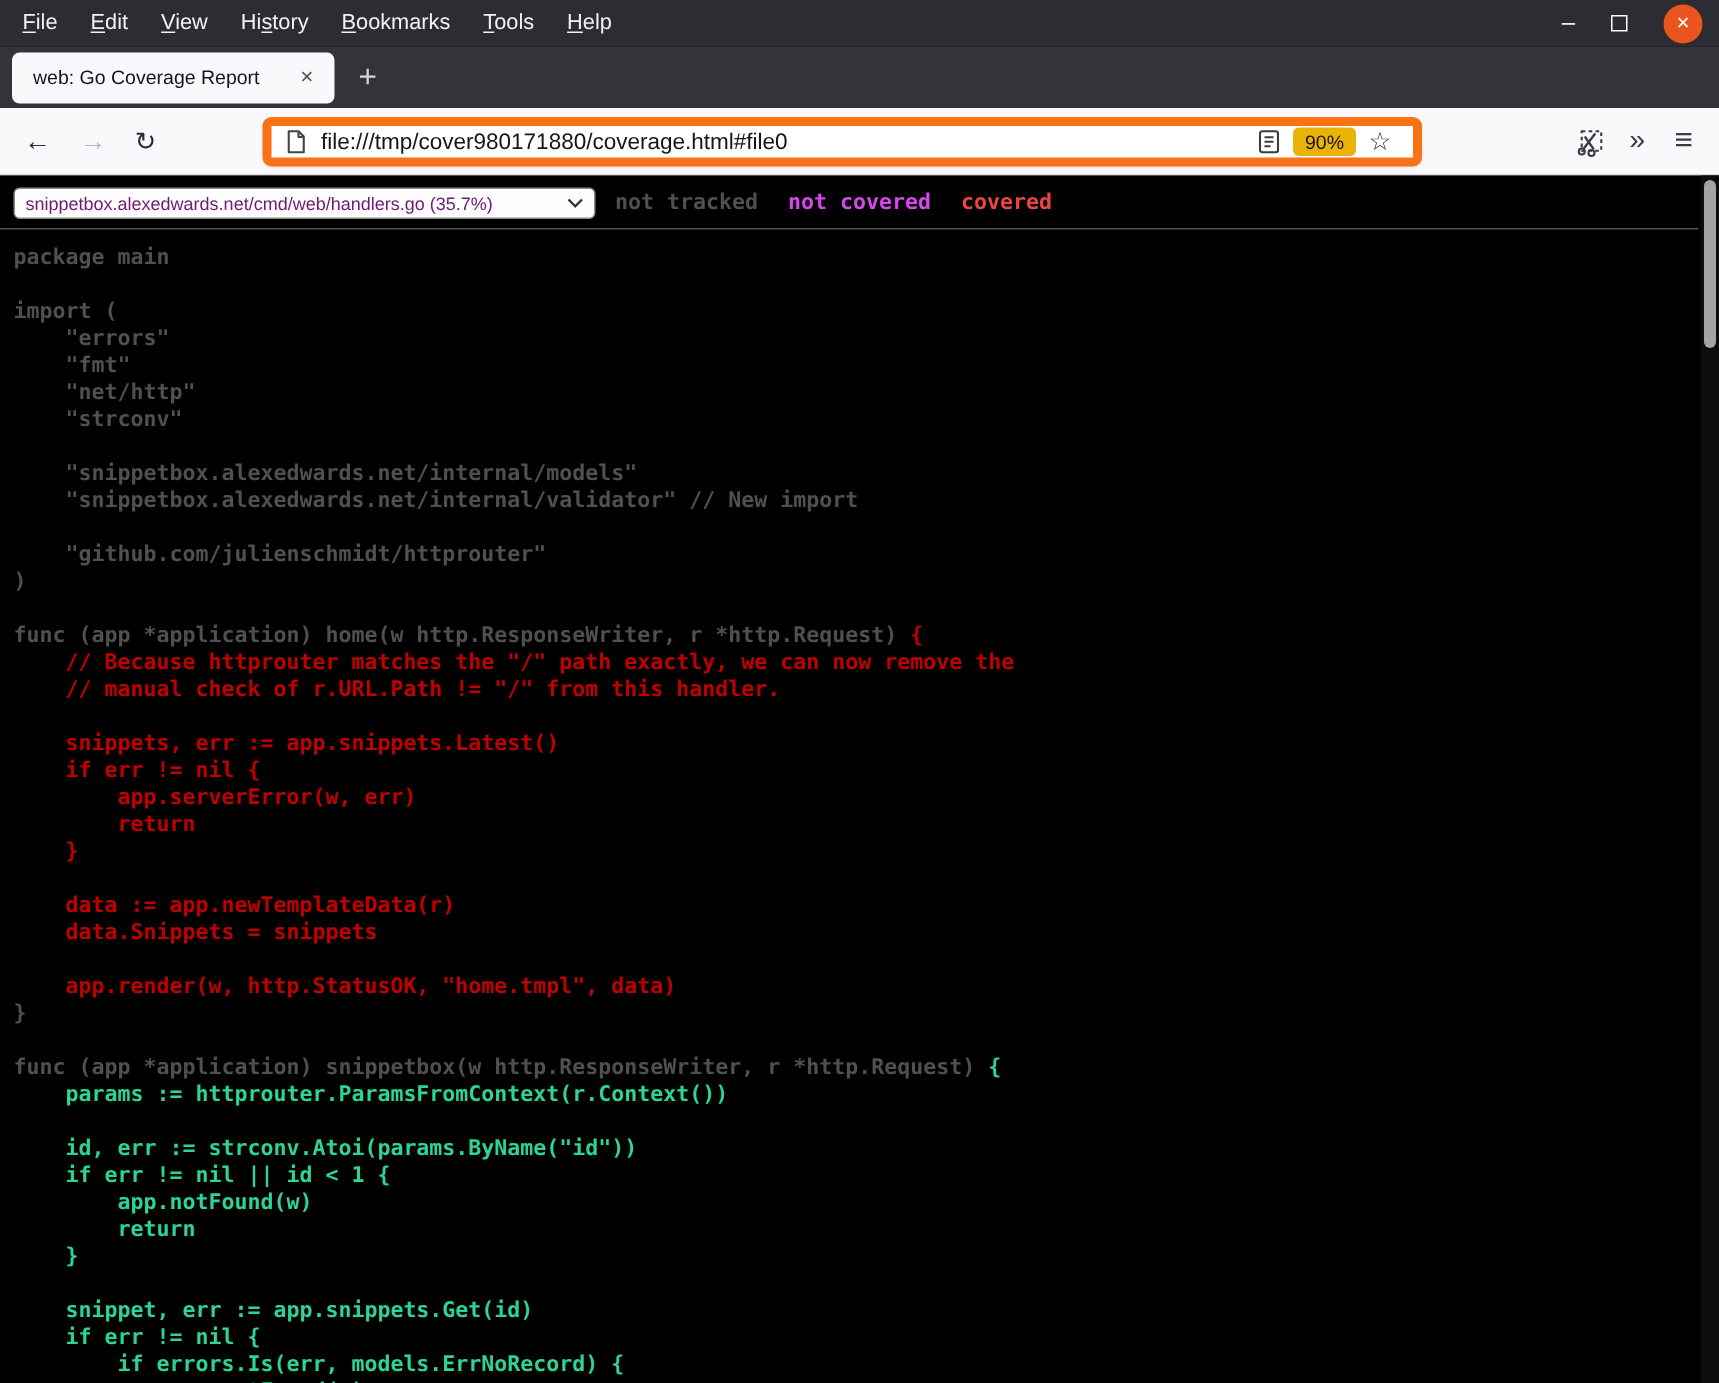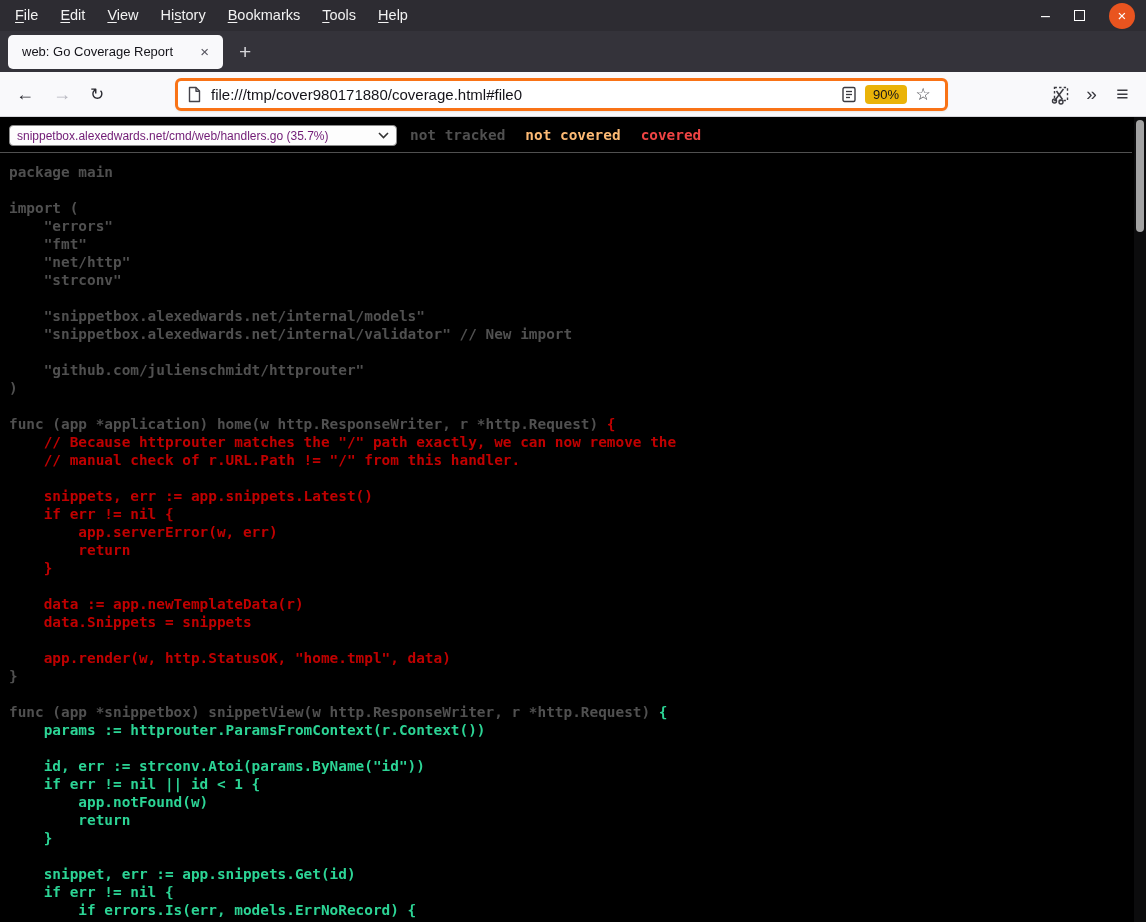"file:///tmp/cover980171880/coverage.html" .urlbar { border: 3px solid #f97316 -> 6px solid #f97316 }
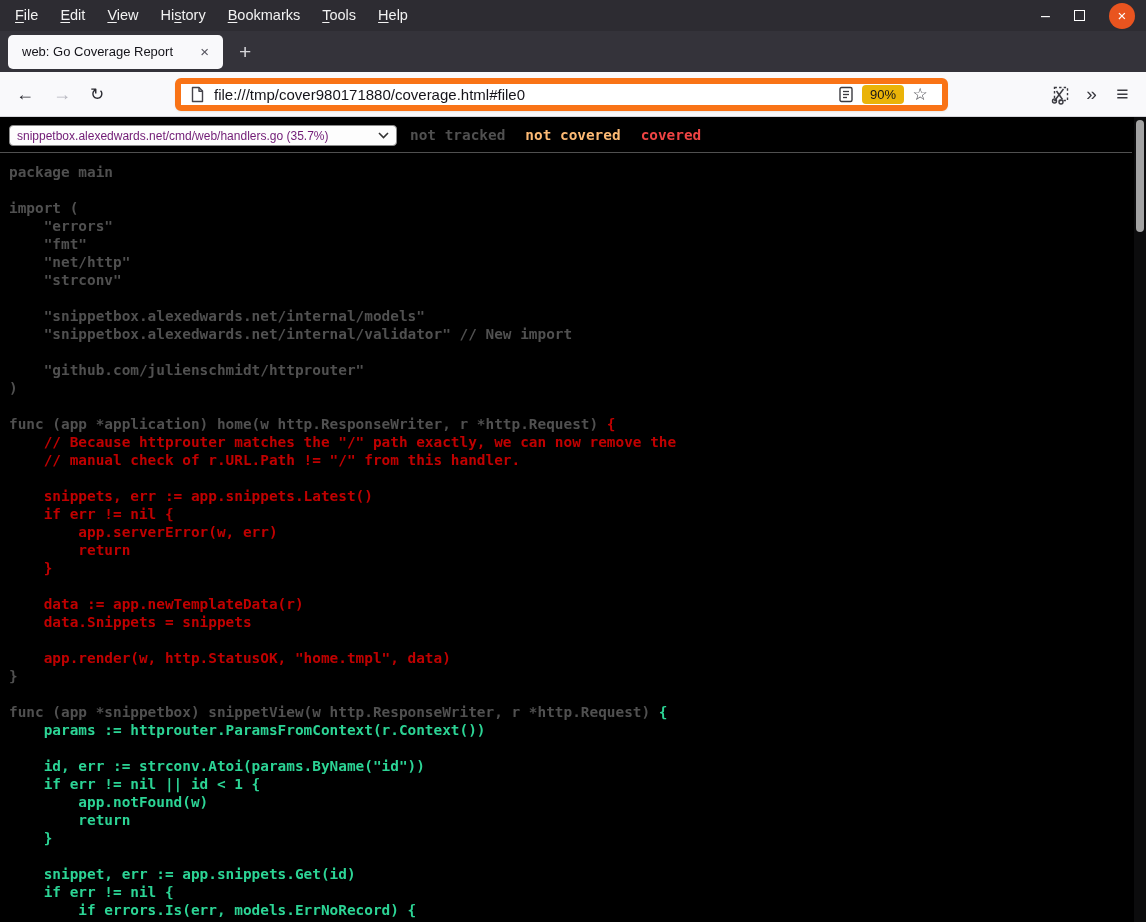"not covered" span { color: #fdba74 -> #d946ef }
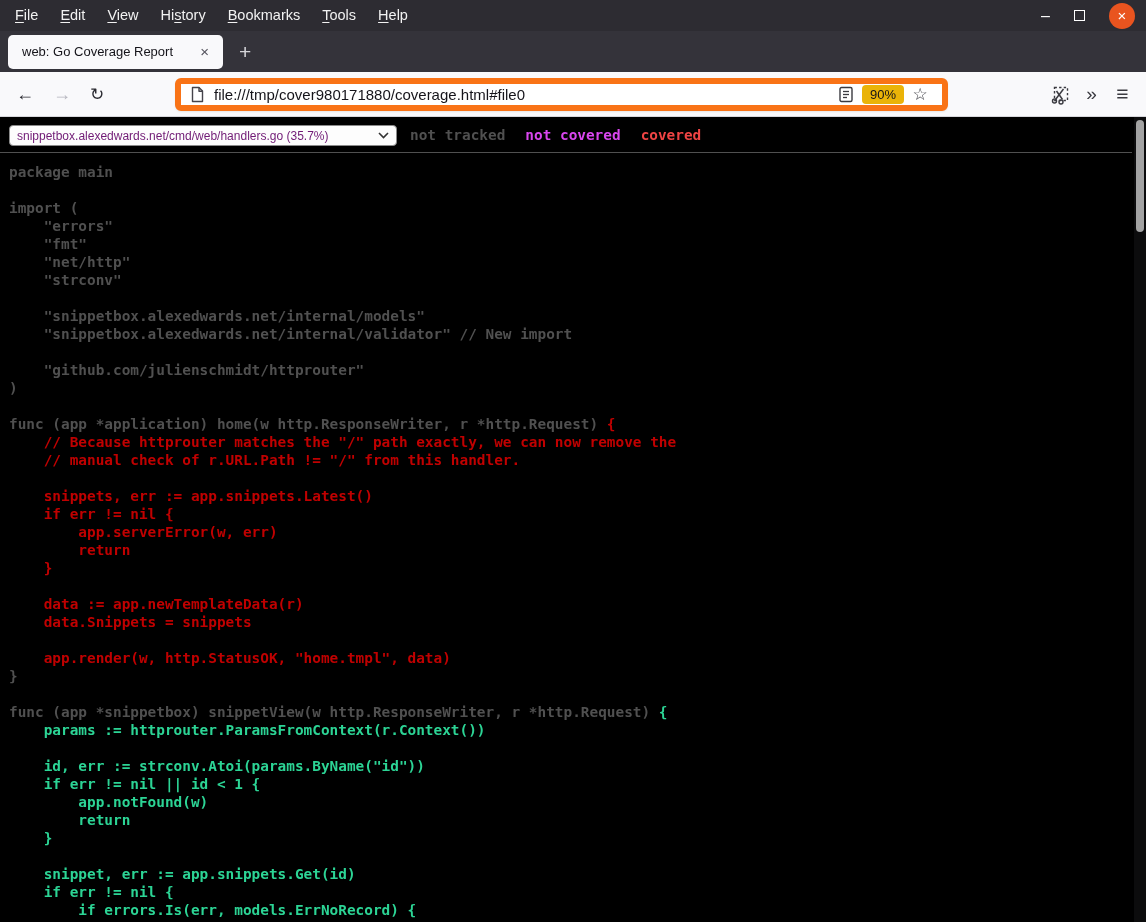"func (app *snippetbox) snippetView(w" span.cv-u { text: snippetbox) snippetView -> application) snippetbox }
